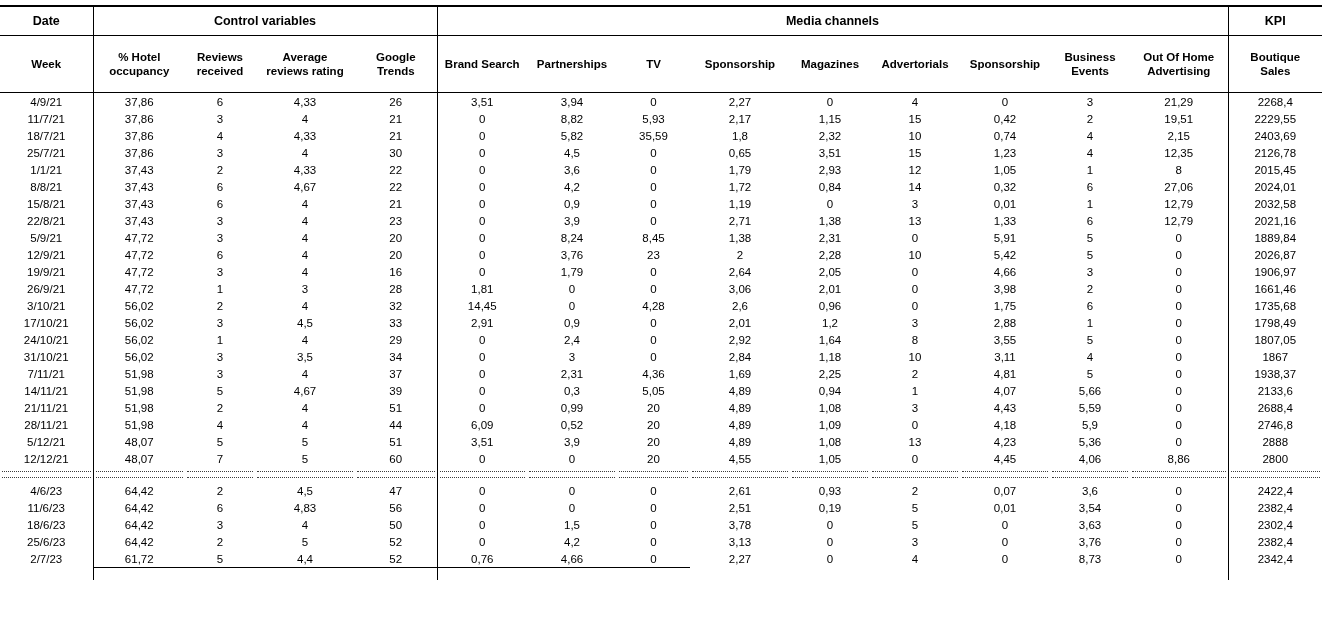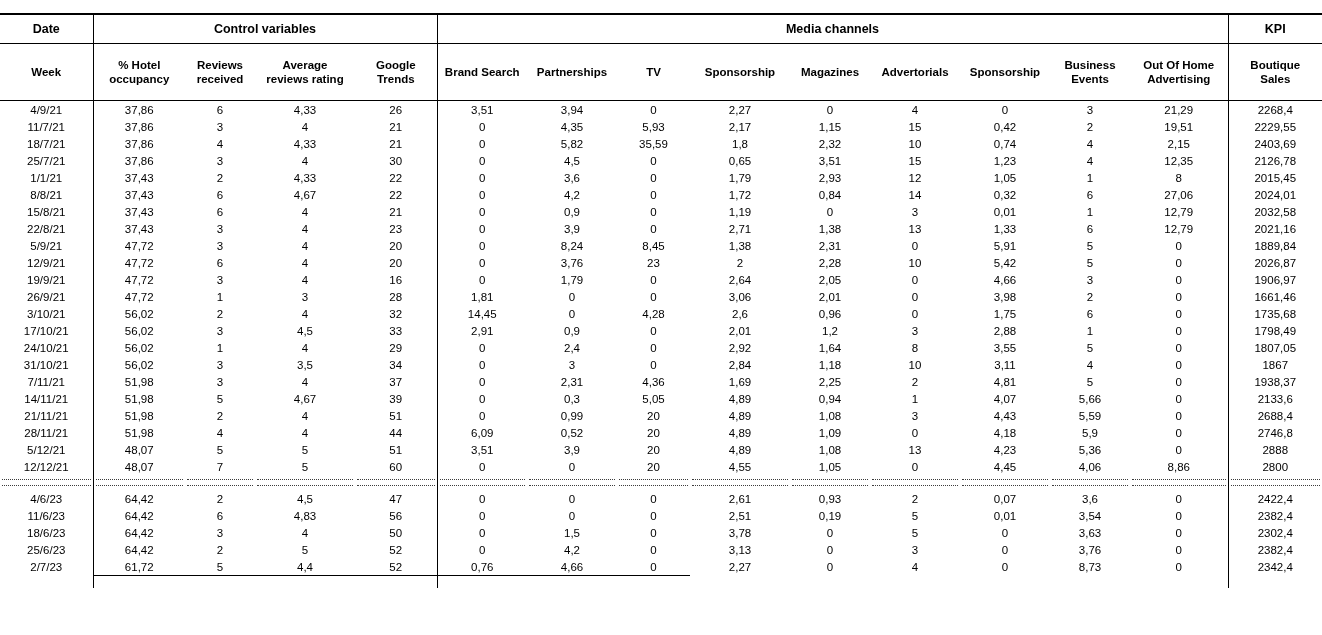"Date" .wrap { padding: 13px 0 0 0 -> 5px 0 0 0 }
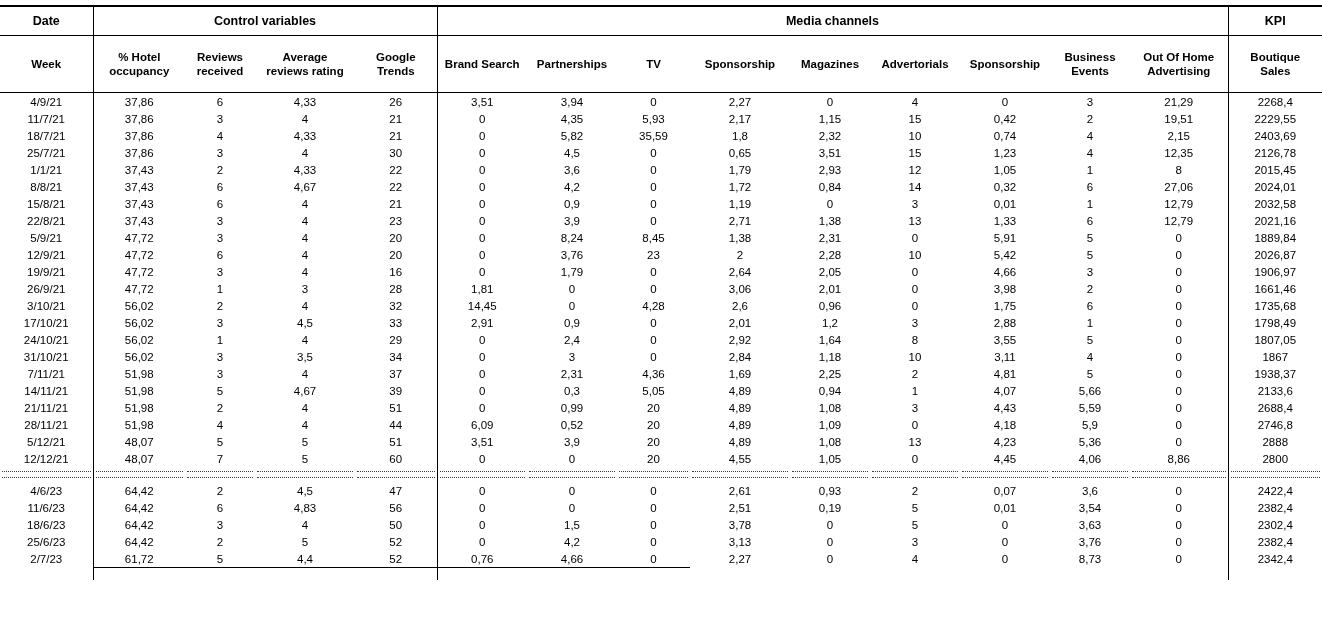"4,35" td { text: 4,35 -> 8,82 }
